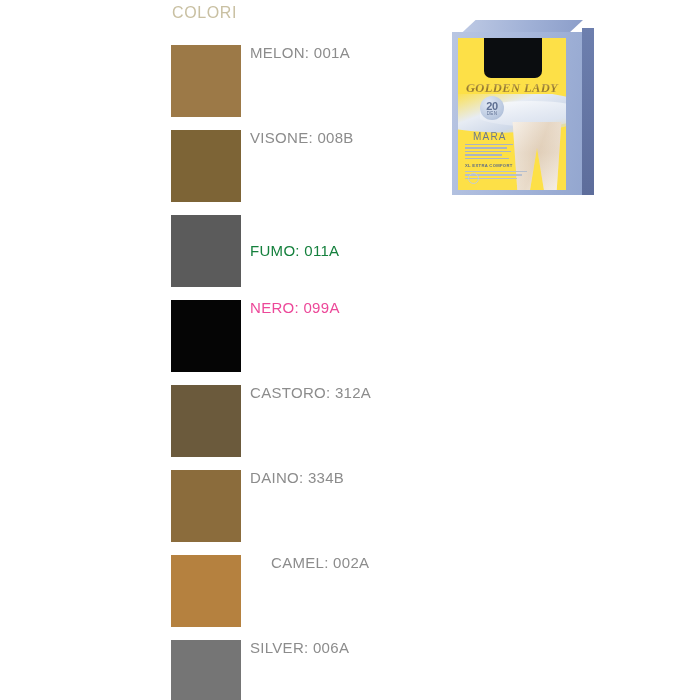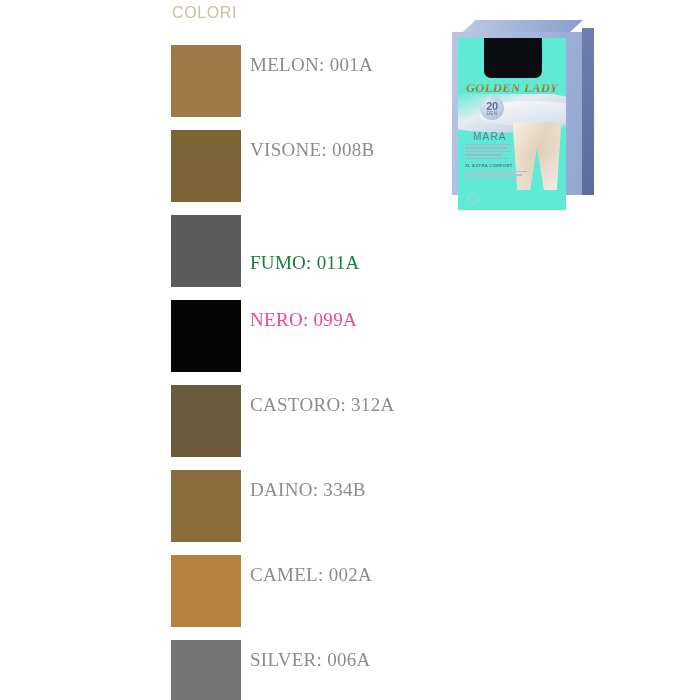"MELON: 001A" .swatch-label { font-family: Liberation Serif, serif -> none; font-size: 19px -> 15px; top: 10px -> 0 }
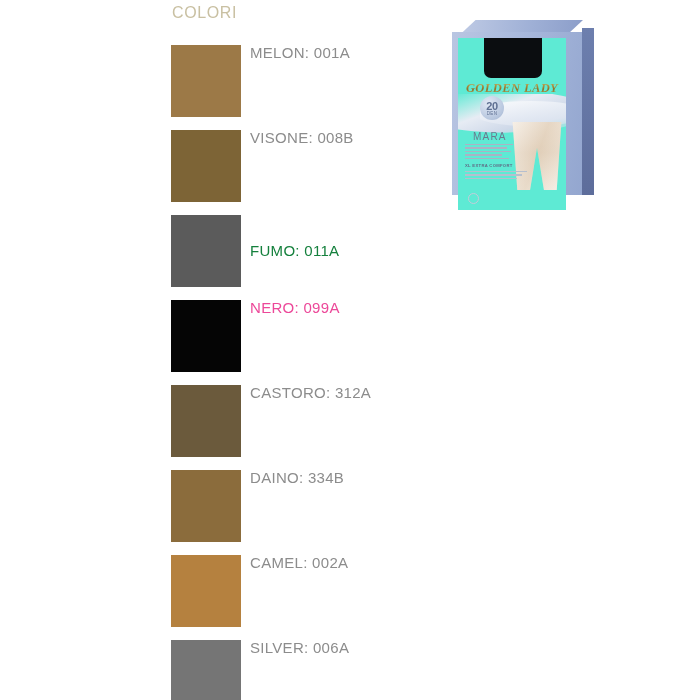"GOLDEN LADY" .pkg-face { background: #5eead4 -> #fde047; height: 172px -> 152px }
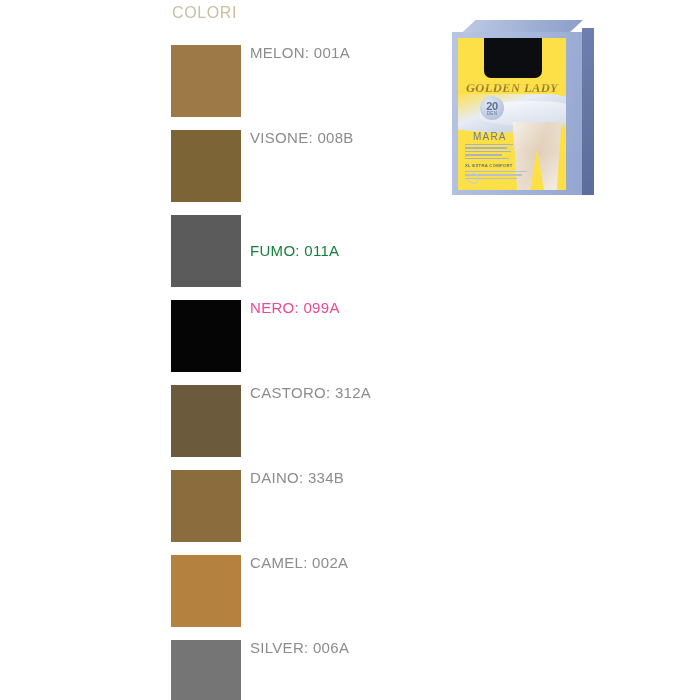"CAMEL: 002A" span.swatch-label { margin-left: none -> 21px }
